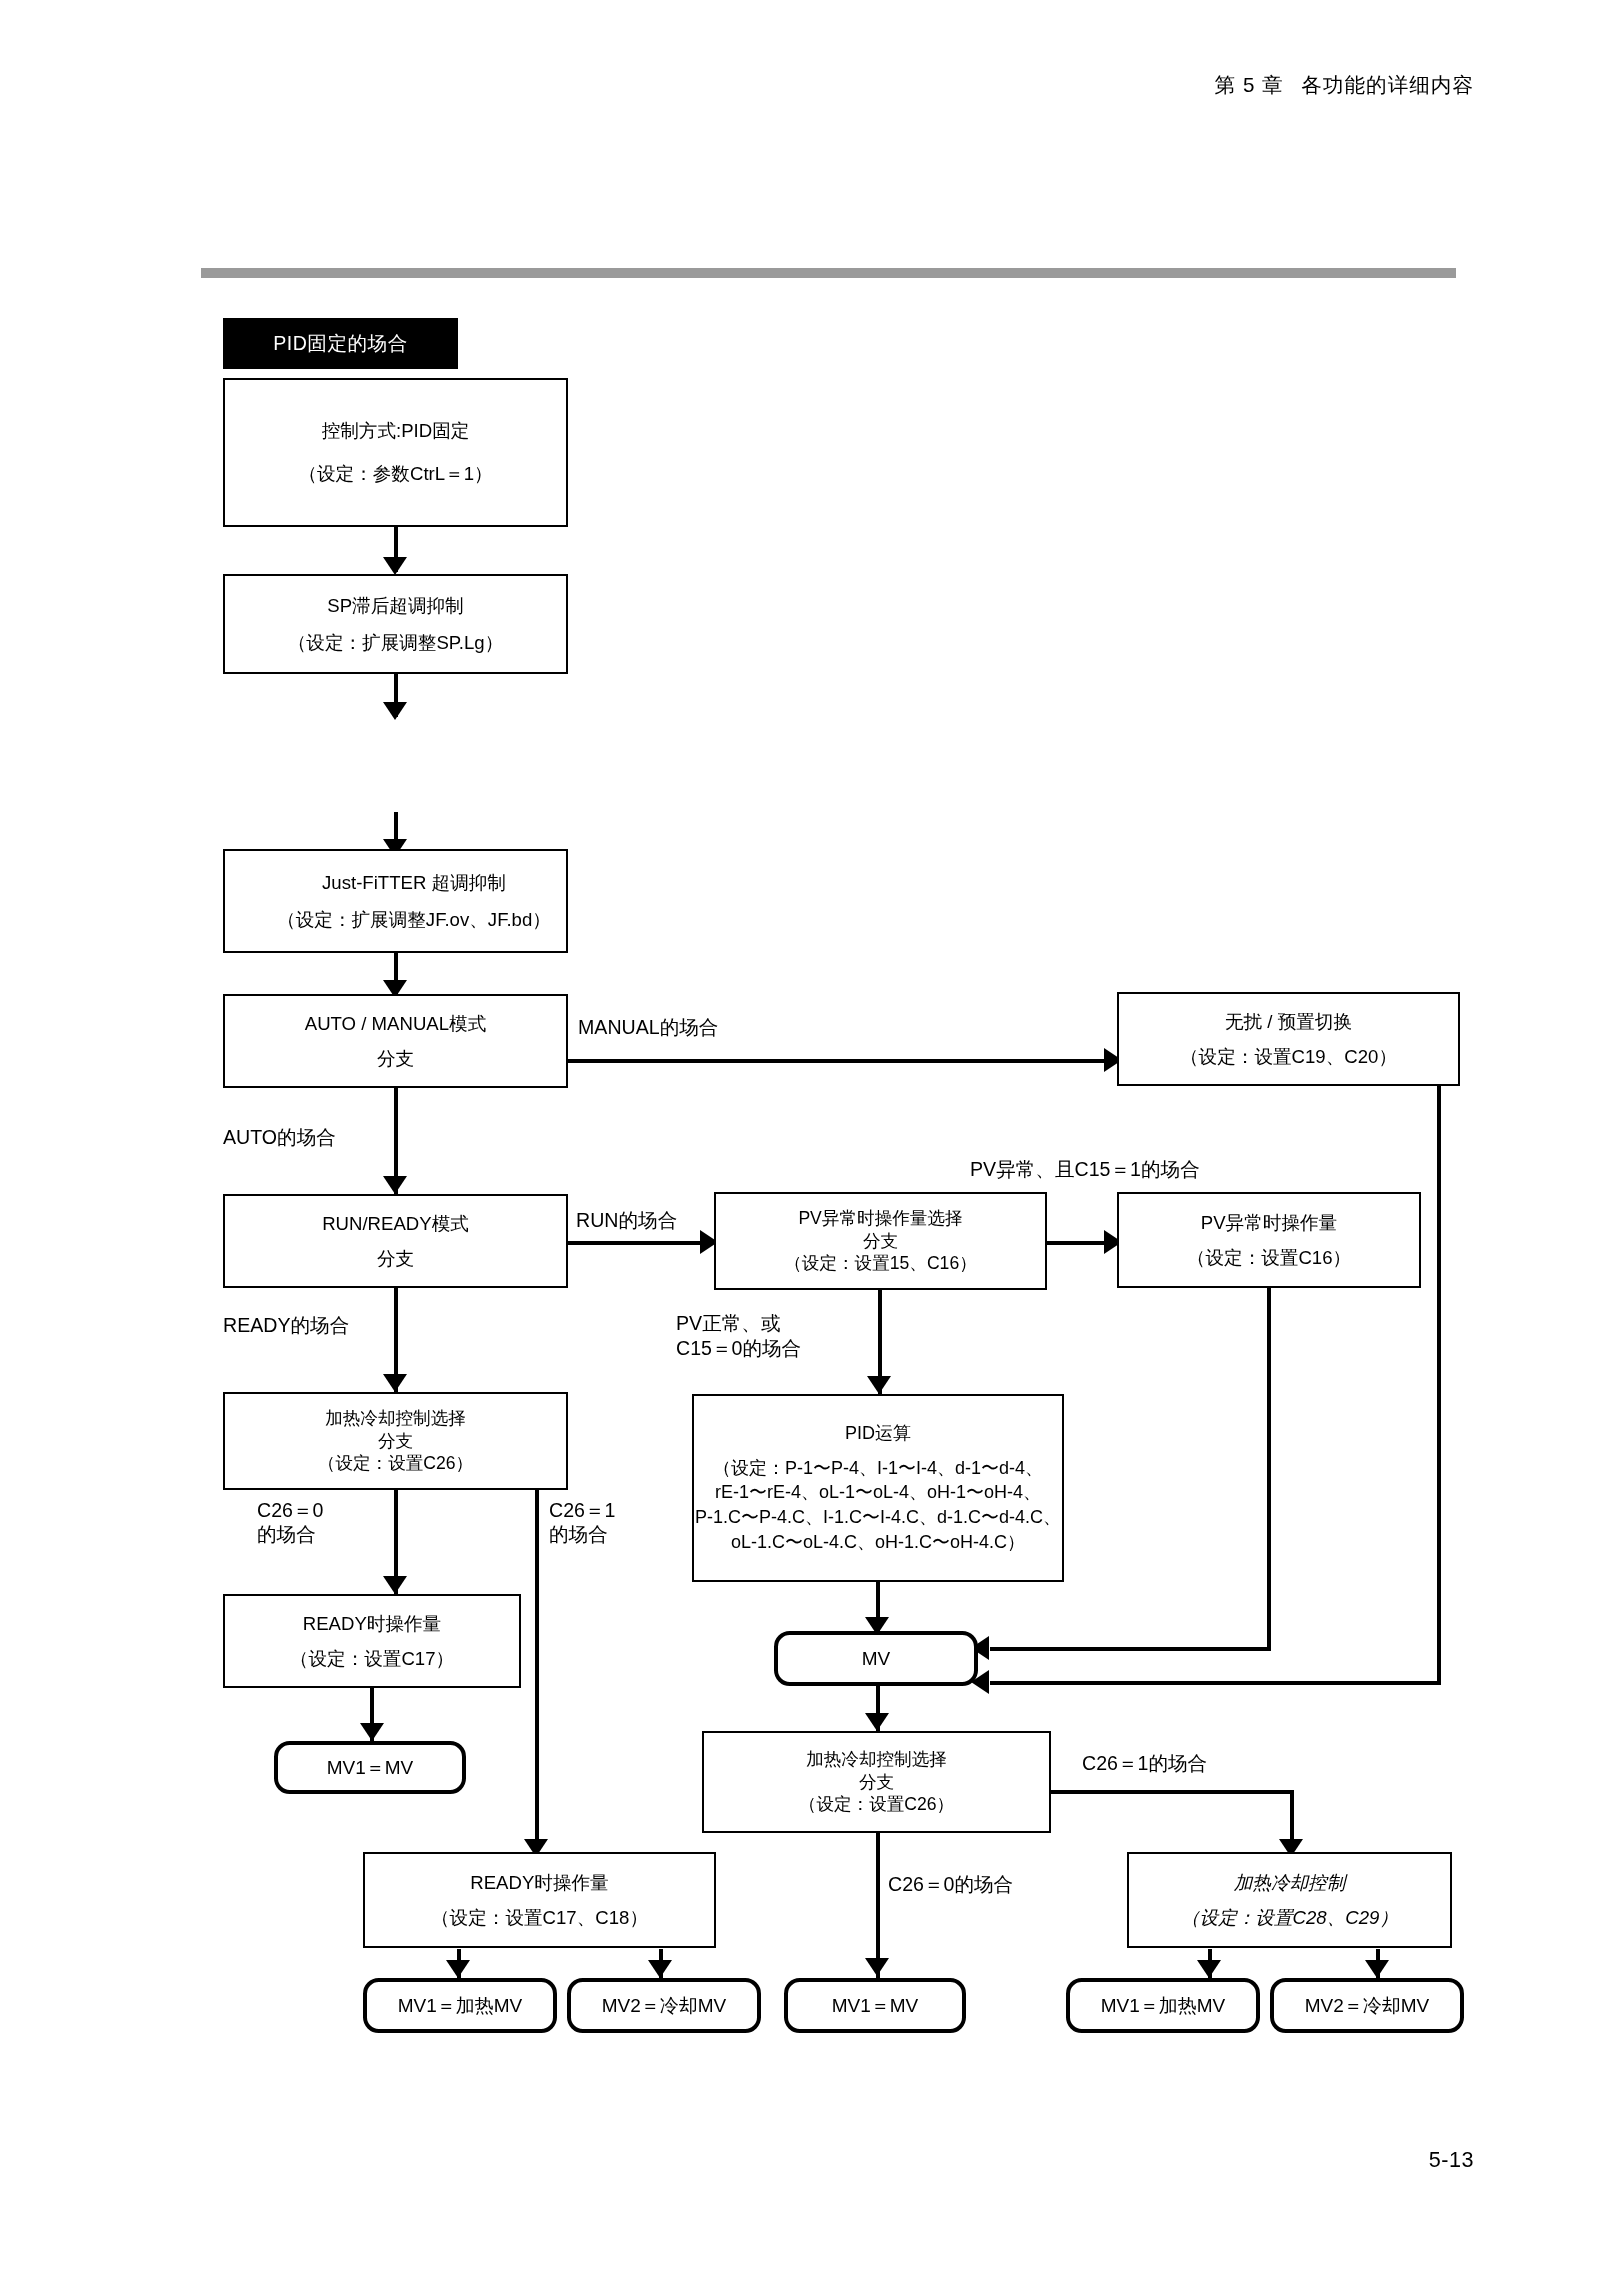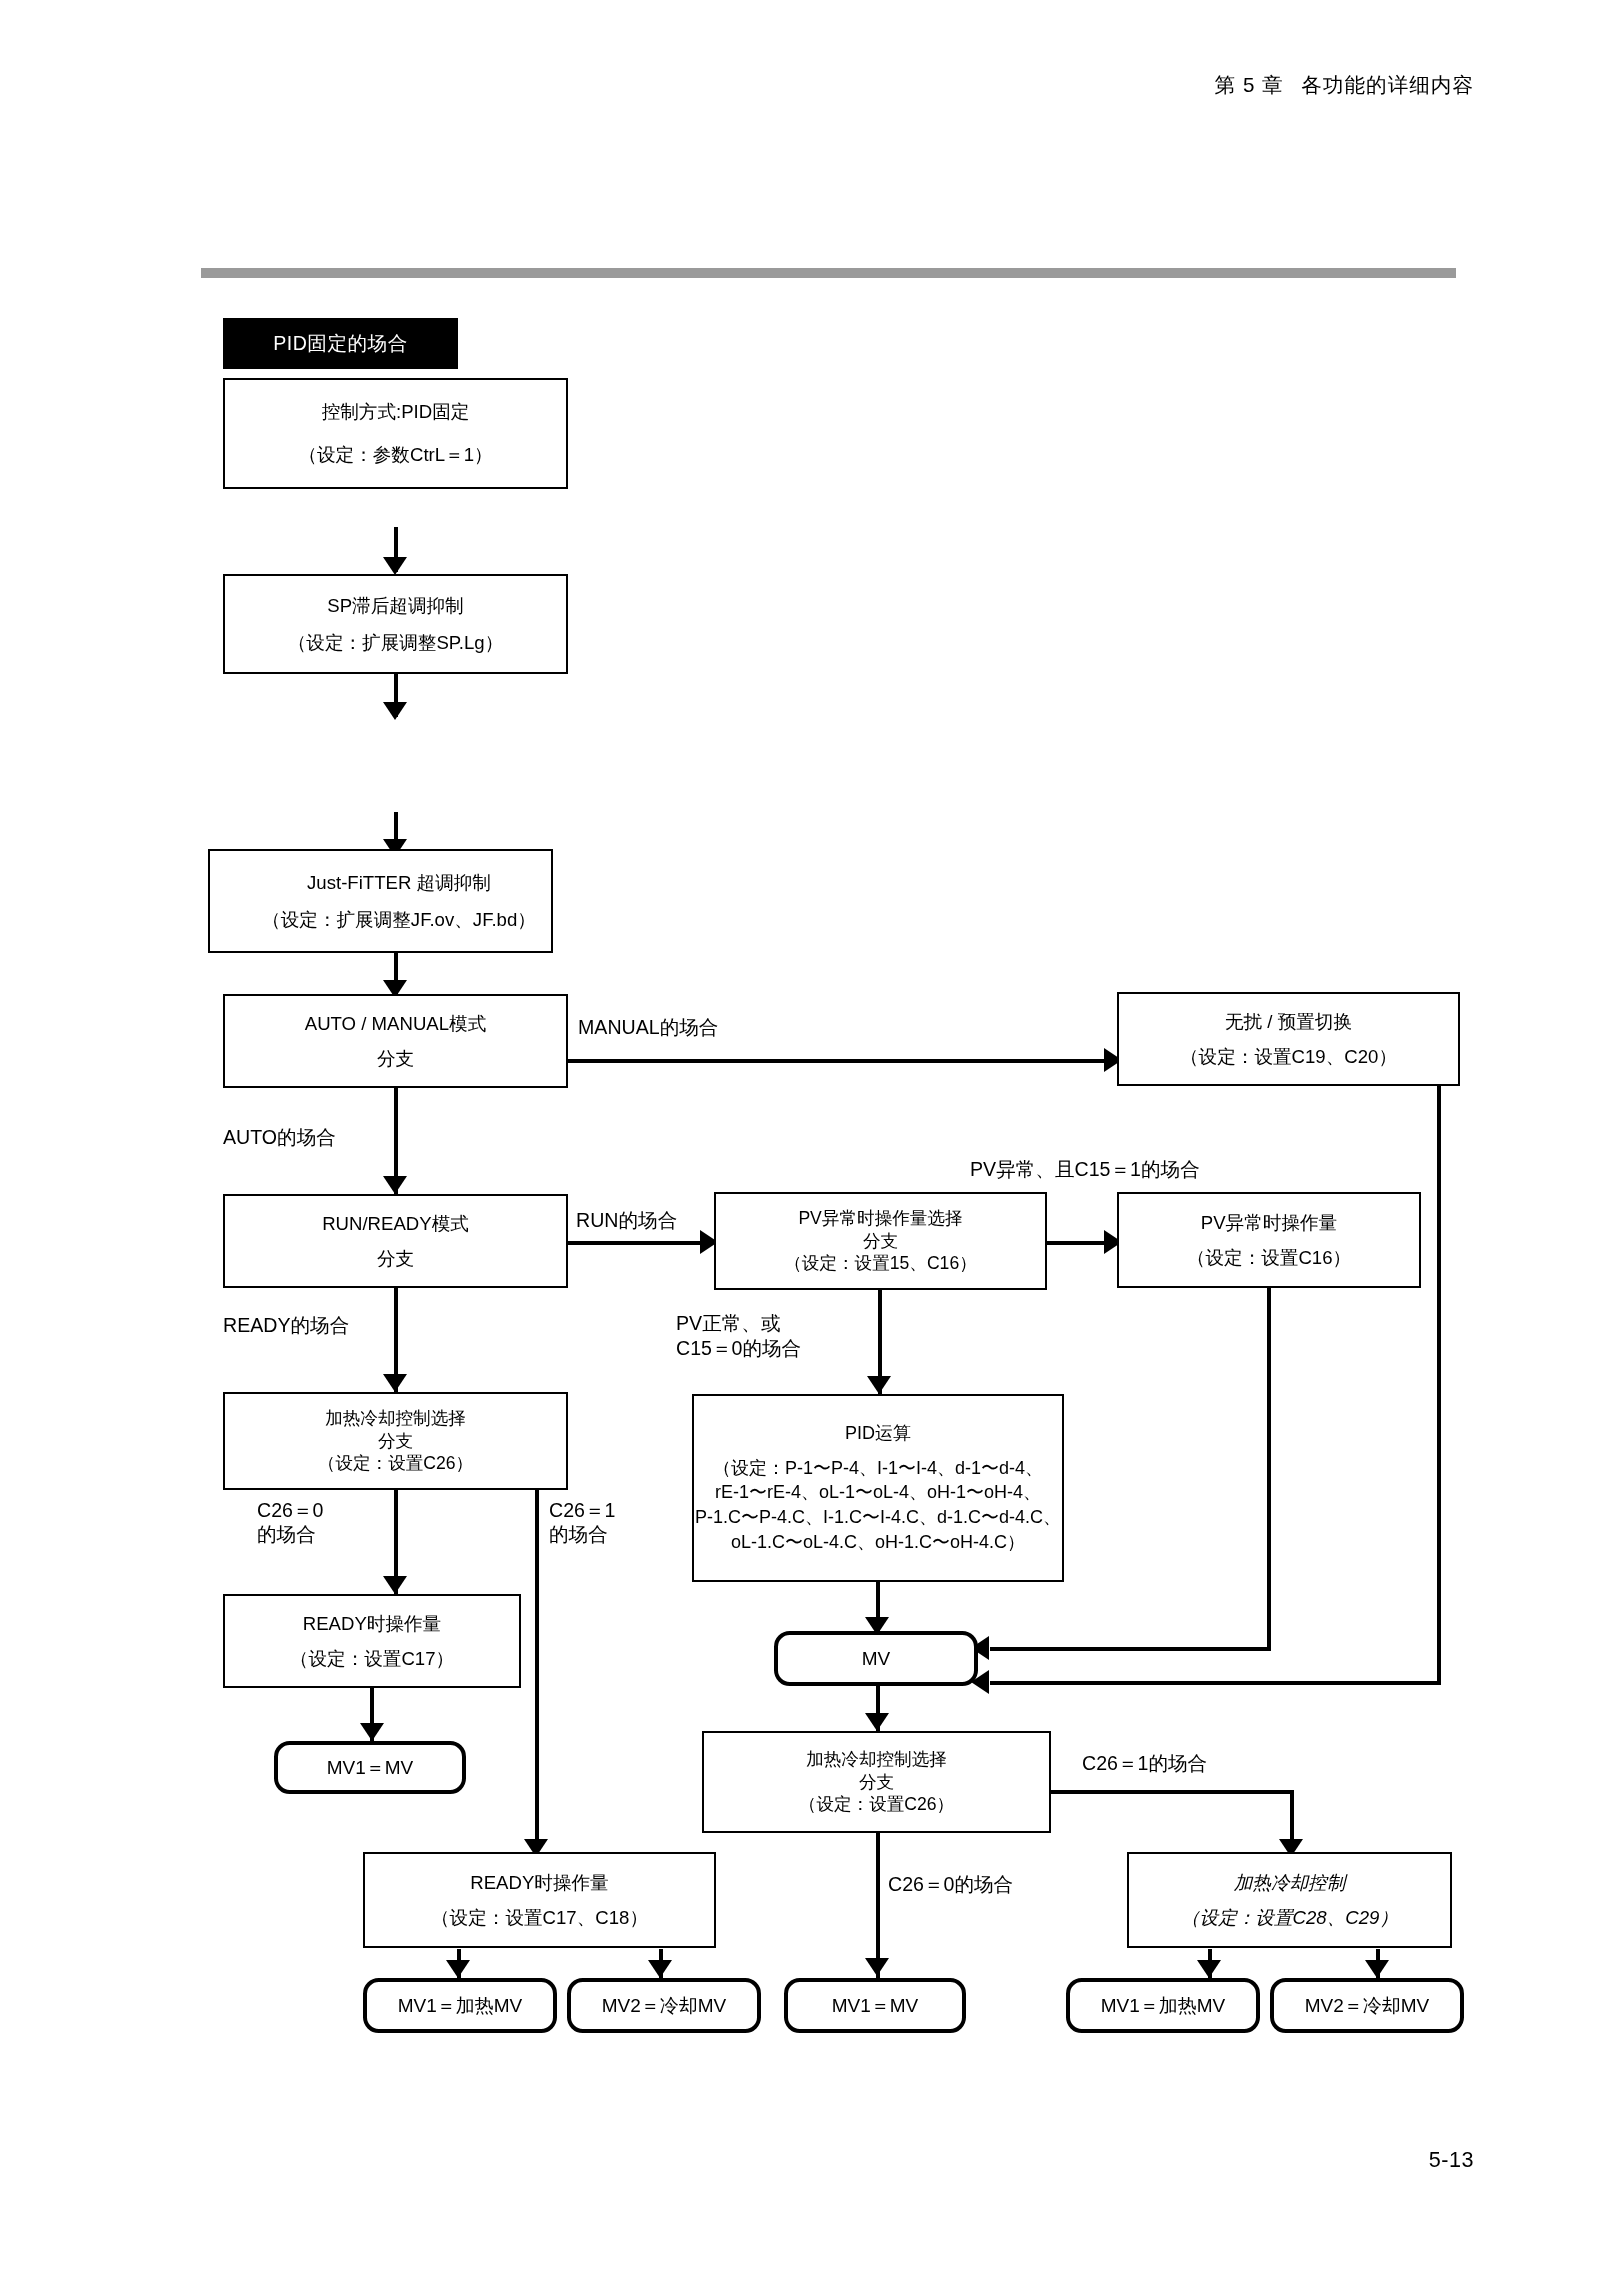"控制方式:PID固定" div.bx { height: 111px -> 149px }
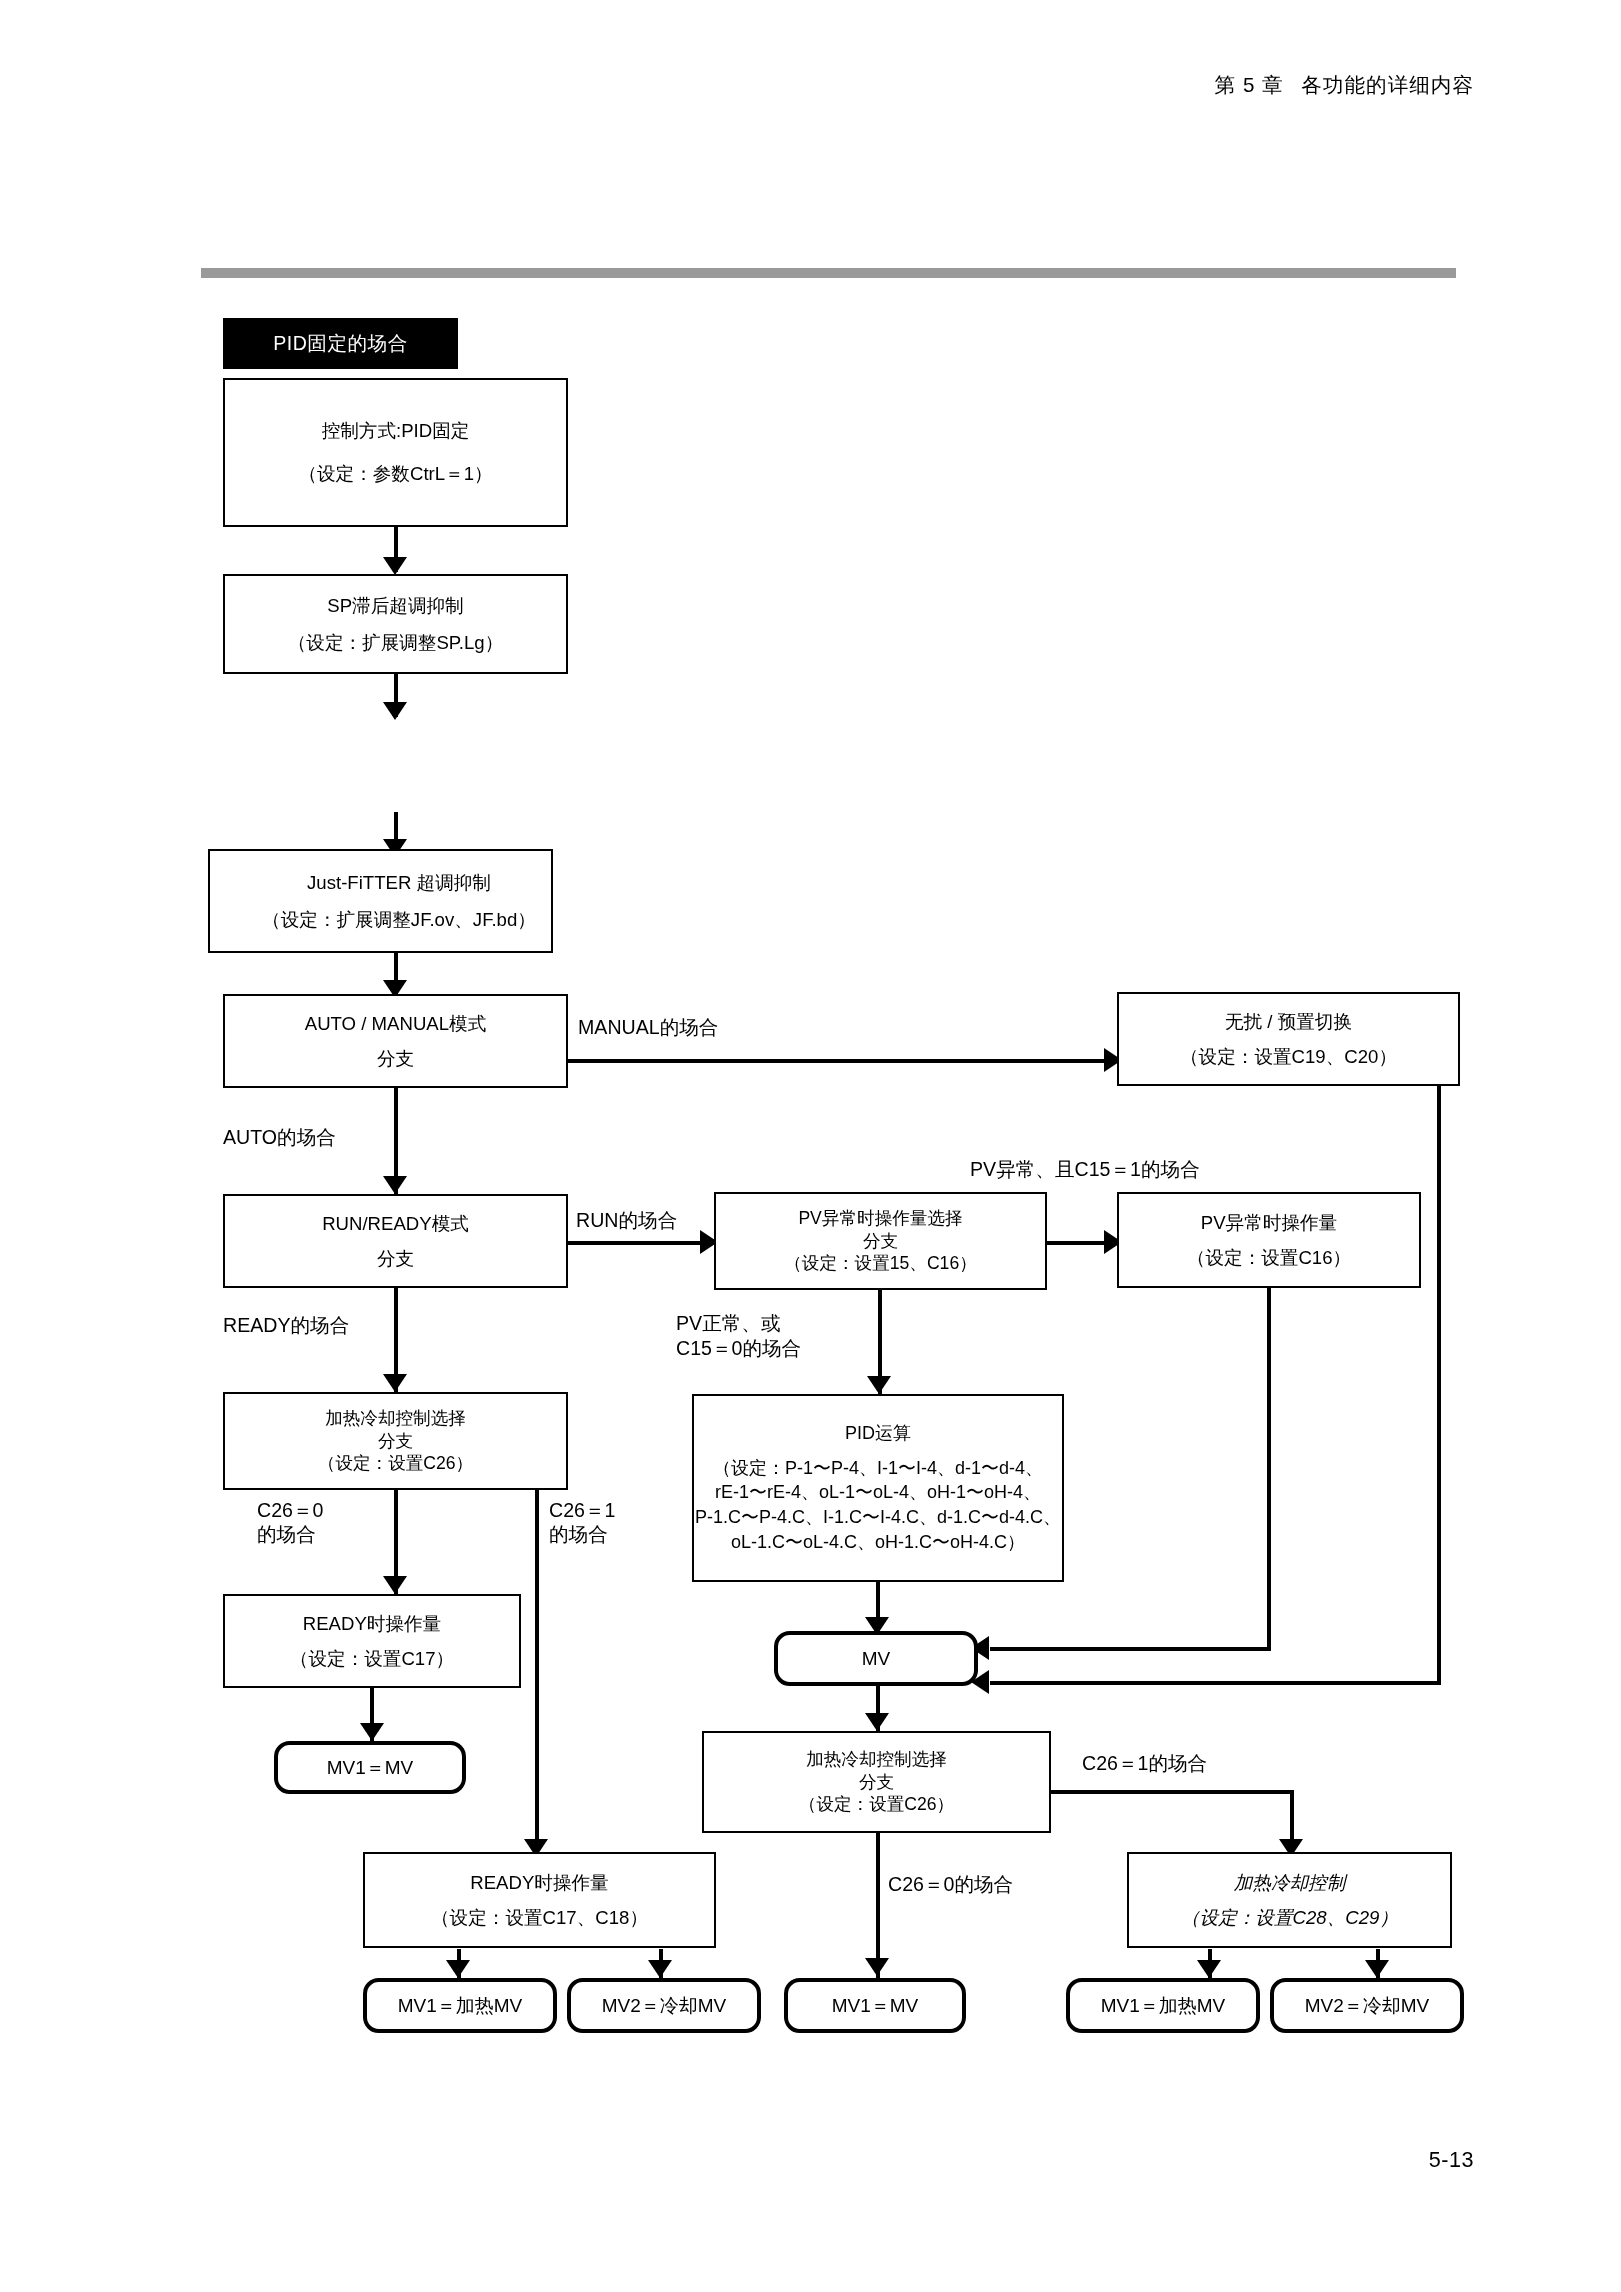"Just-FiTTER 超调抑制" div.bx { left: 208px -> 223px }
